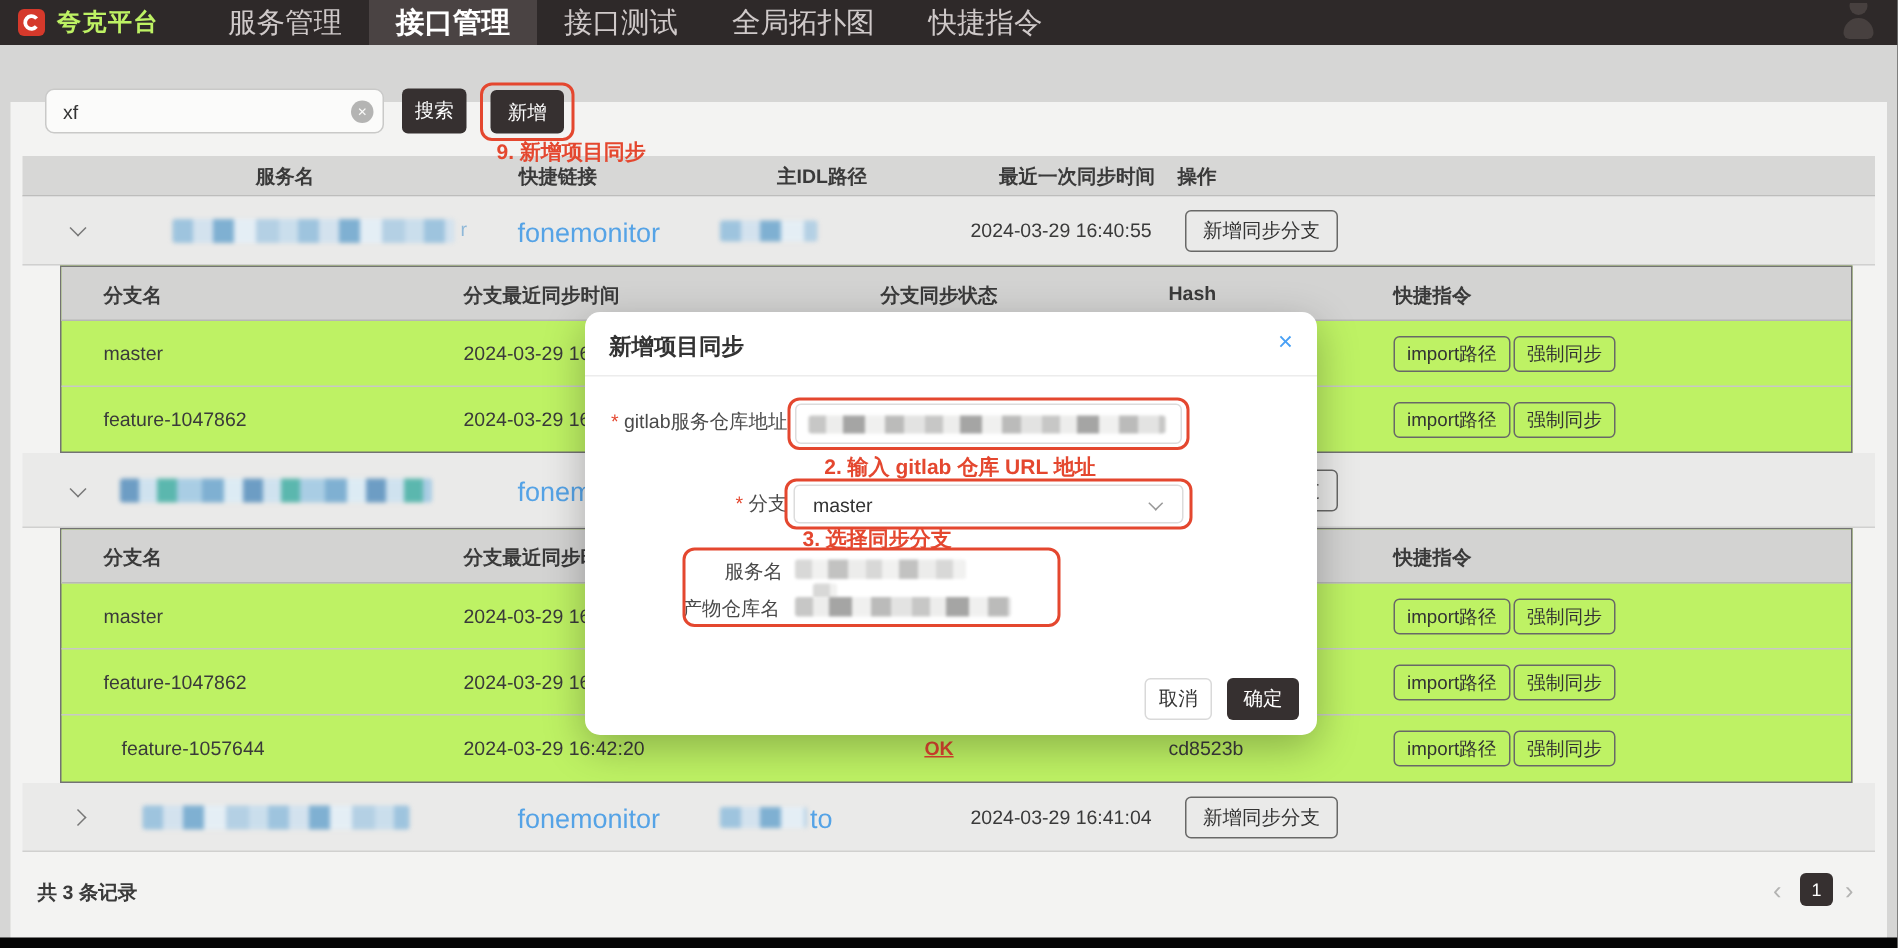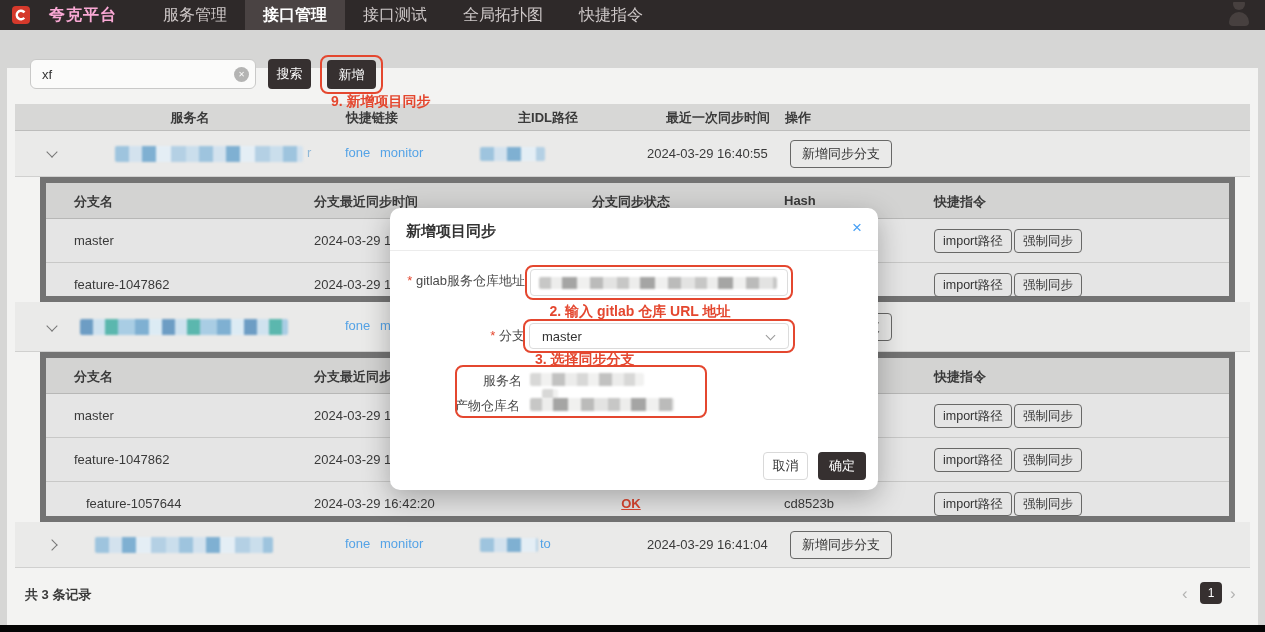"夸克平台" .brand { color: #f9a8d4 -> #bef264; margin-left: 19px -> 8px }
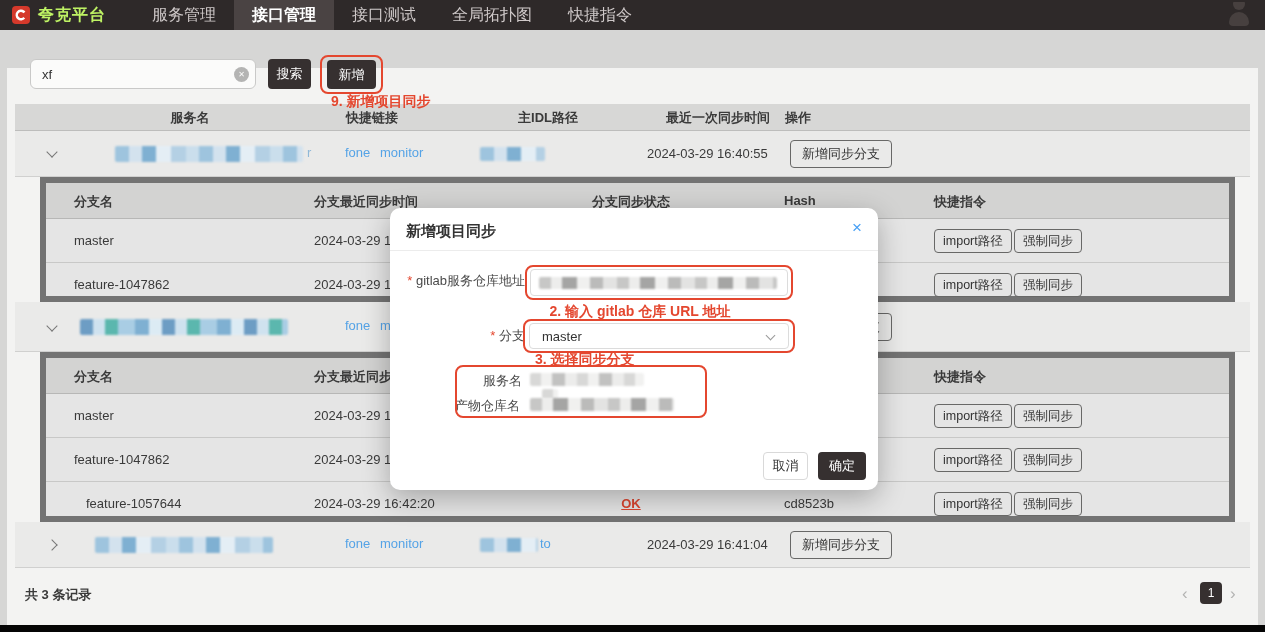"服务管理" .nav-item { font-size: 16px -> 19px }
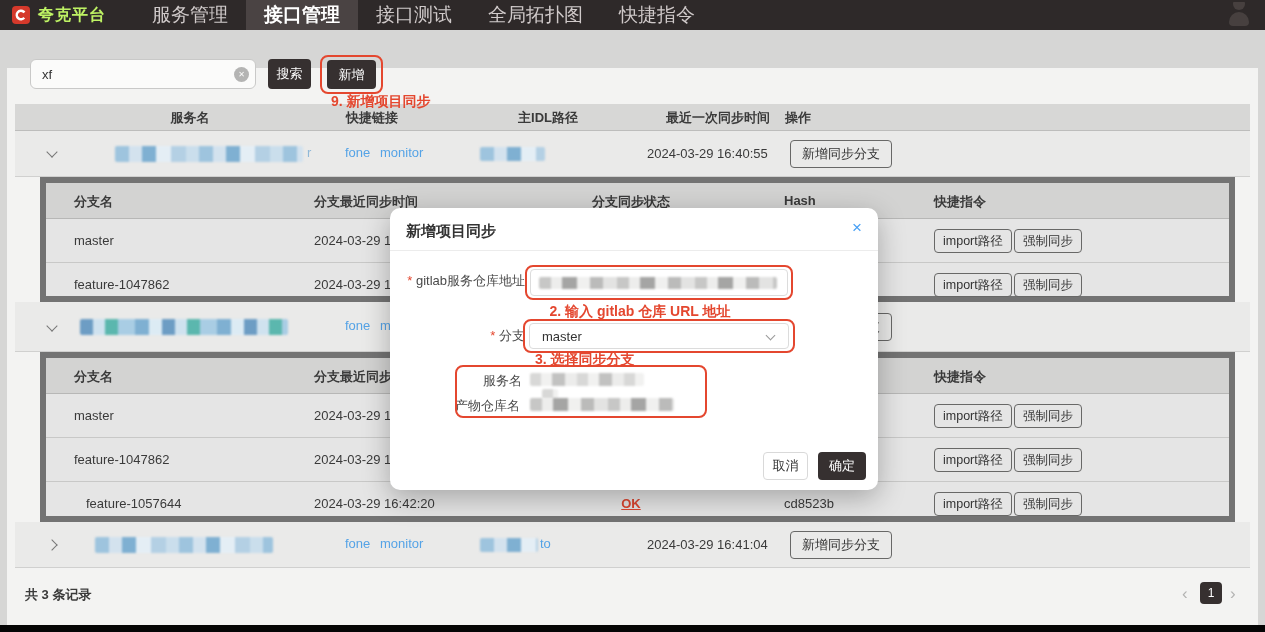"fone" .link { font-size: 13px -> 18px }
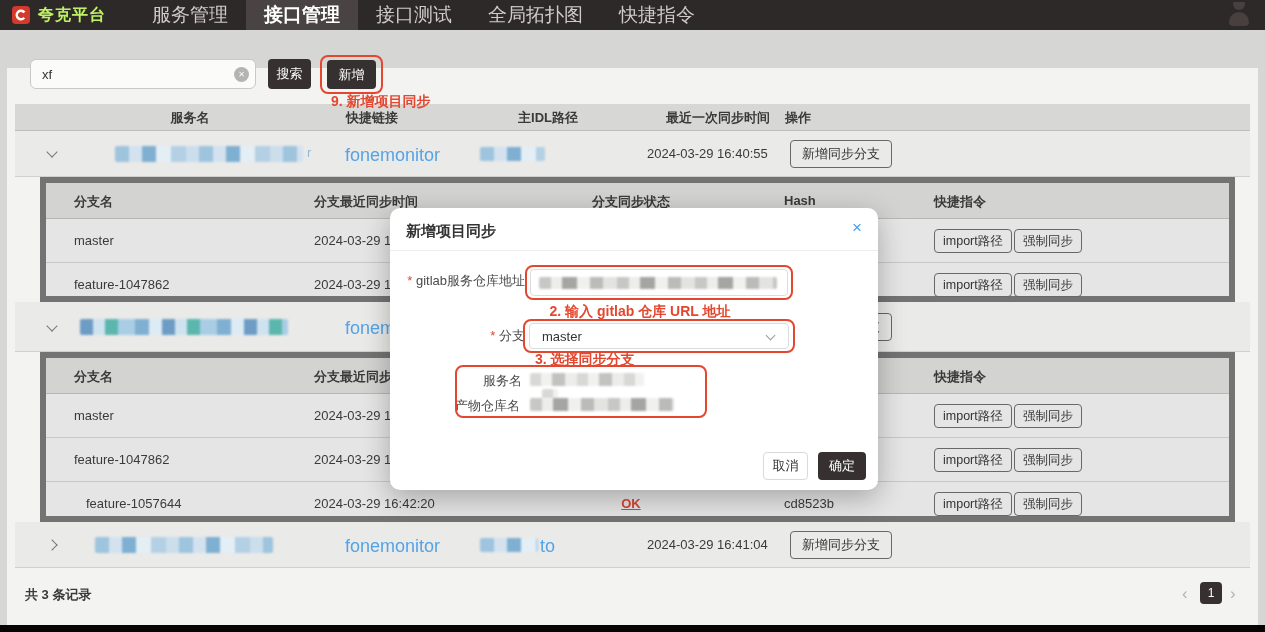"分支名" .subtable { background: #e5e5e5 -> #bef264; border: 6px solid #737373 -> 1px solid #737373 }
